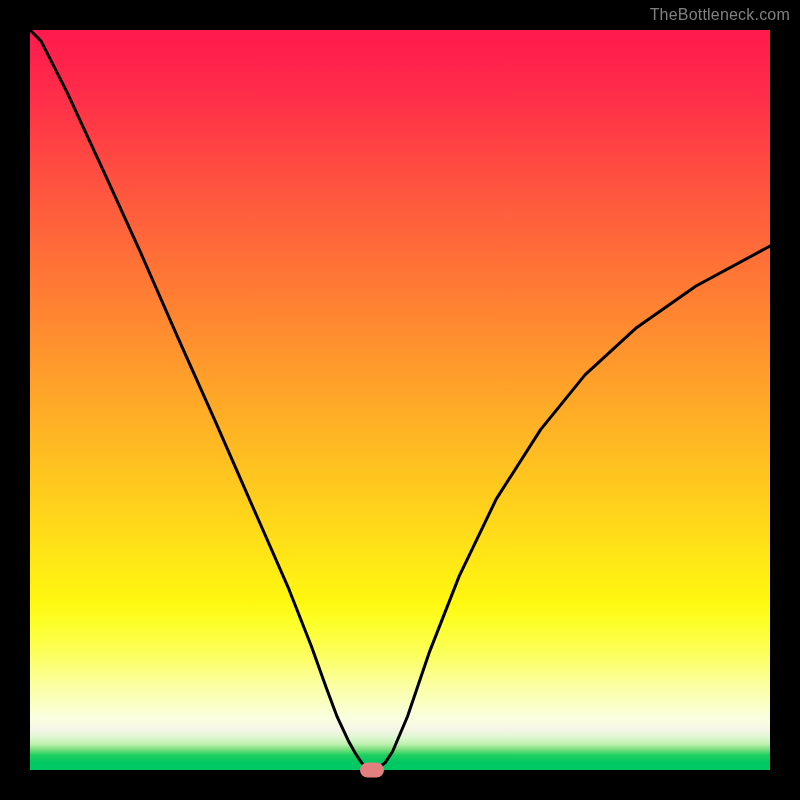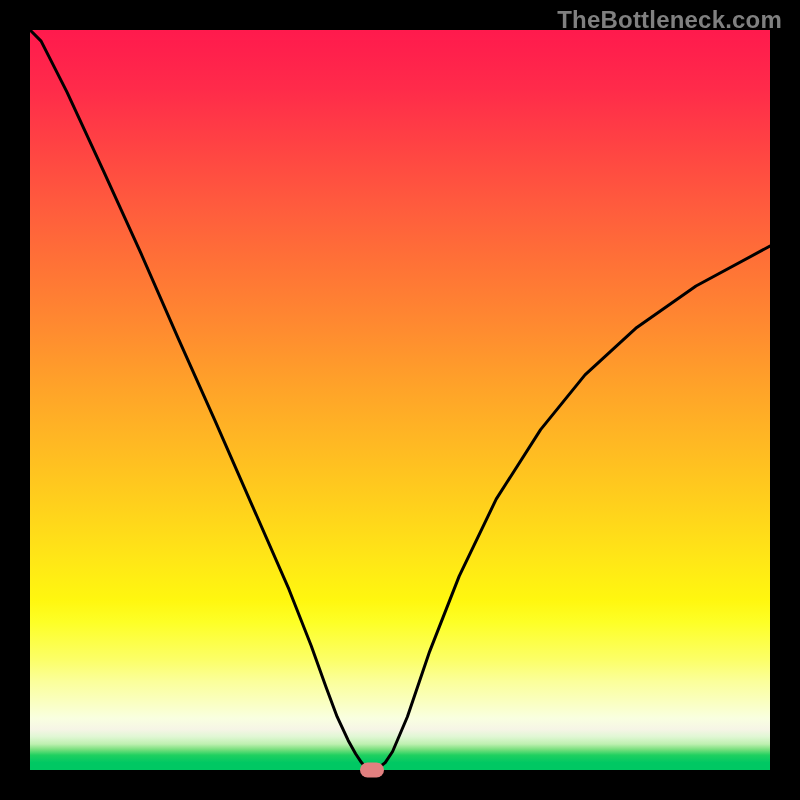"TheBottleneck.com" .watermark { font-size: 24px -> 16px; font-weight: 700 -> 400; right: 18px -> 10px }
